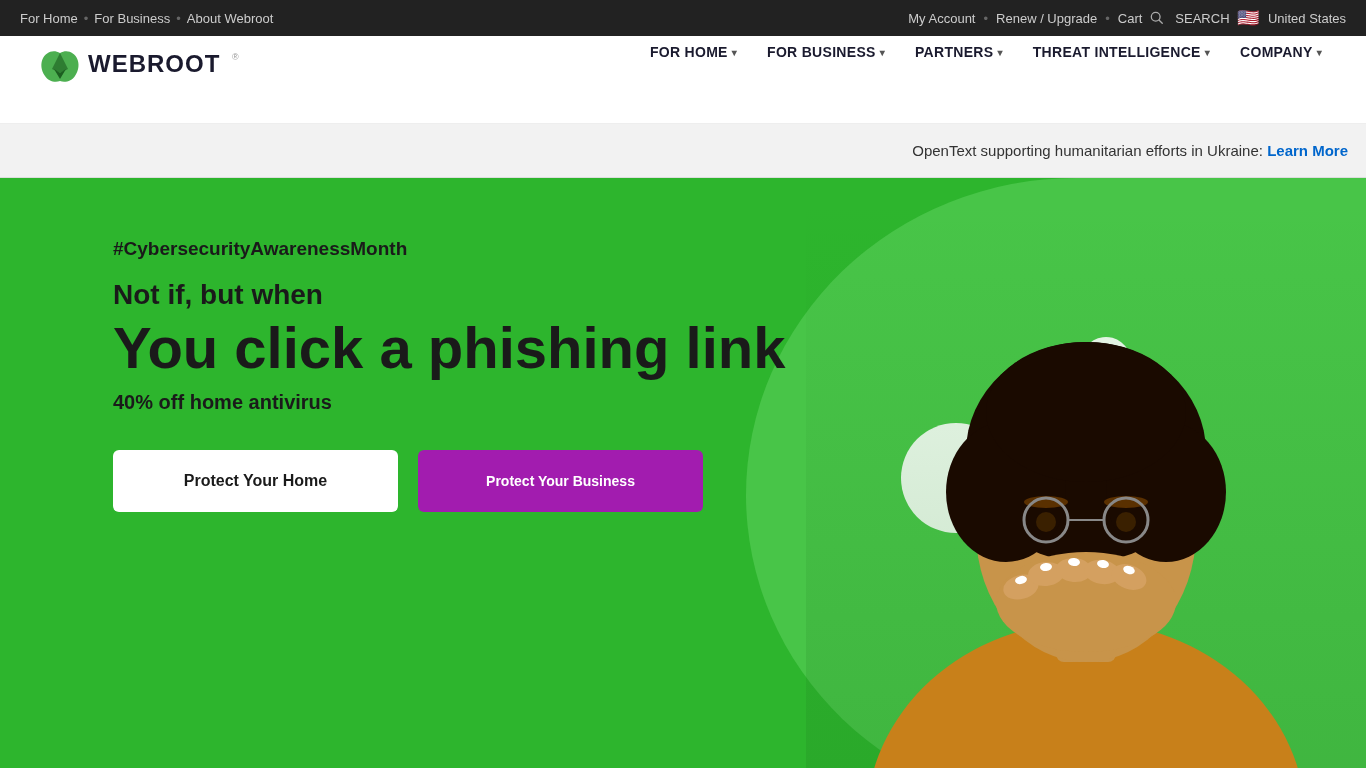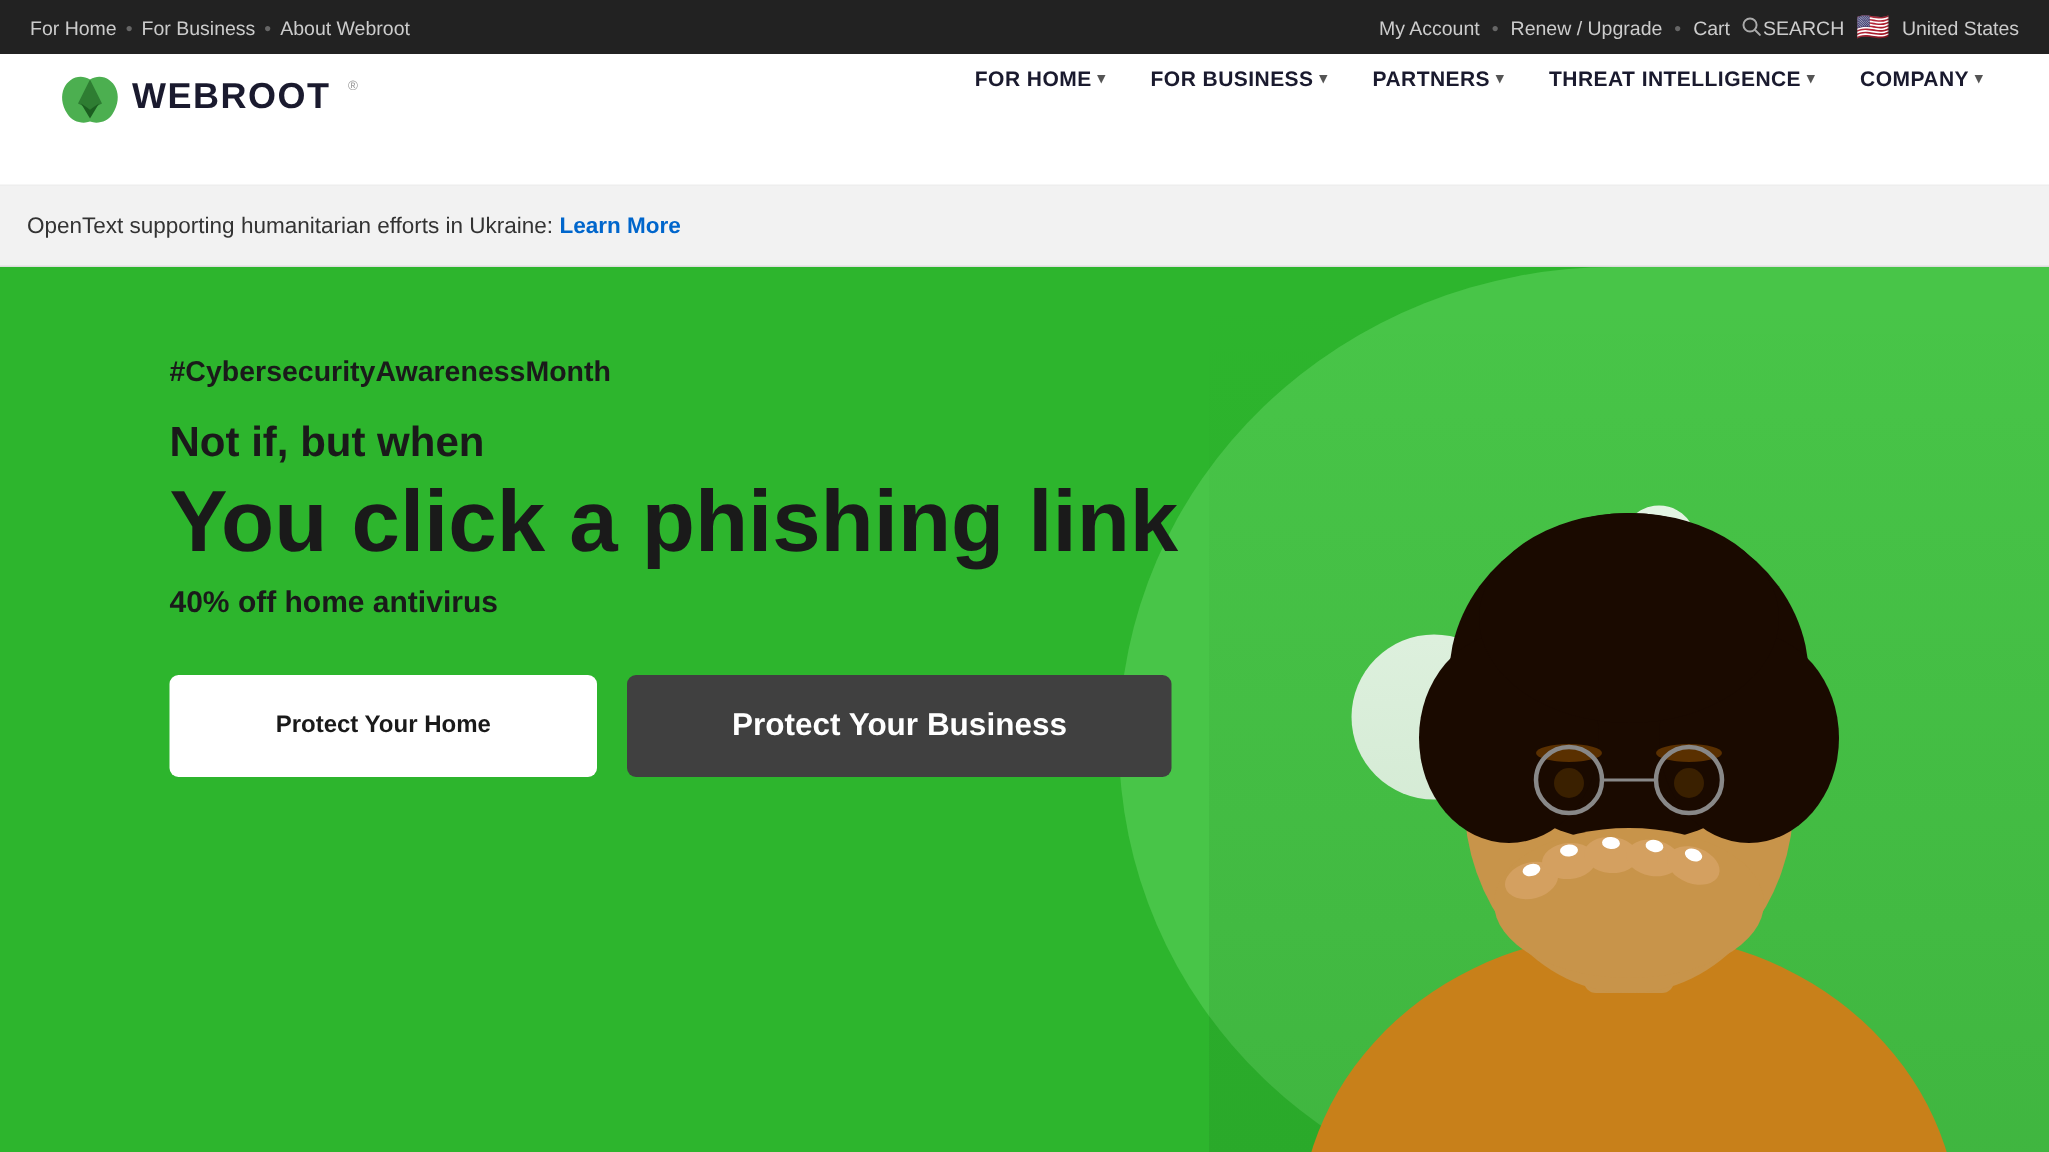"SEARCH" #search-area { gap: 0 -> 11px }
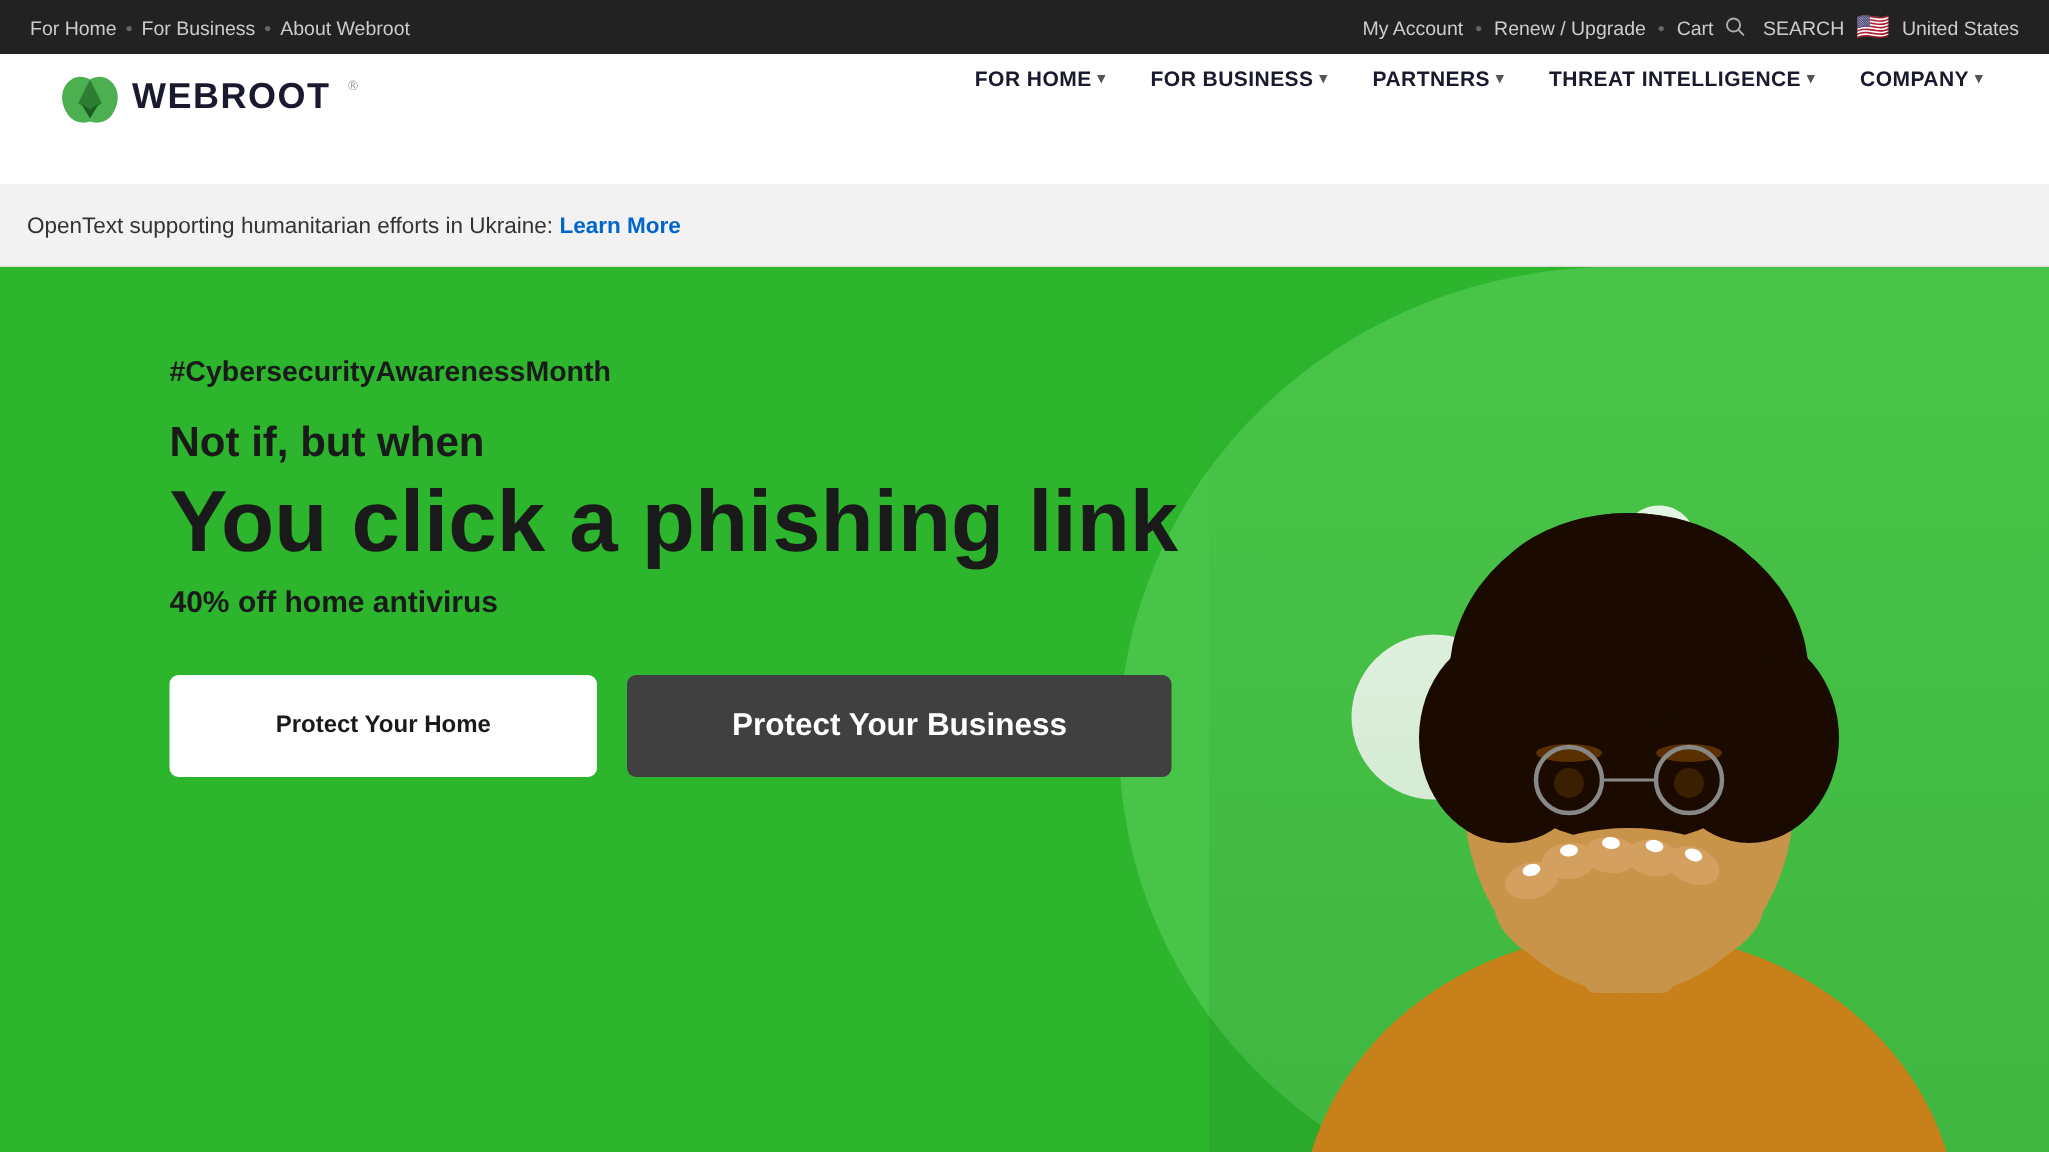"OpenText supporting humanitarian efforts" #announcement-banner { text-align: left -> right }
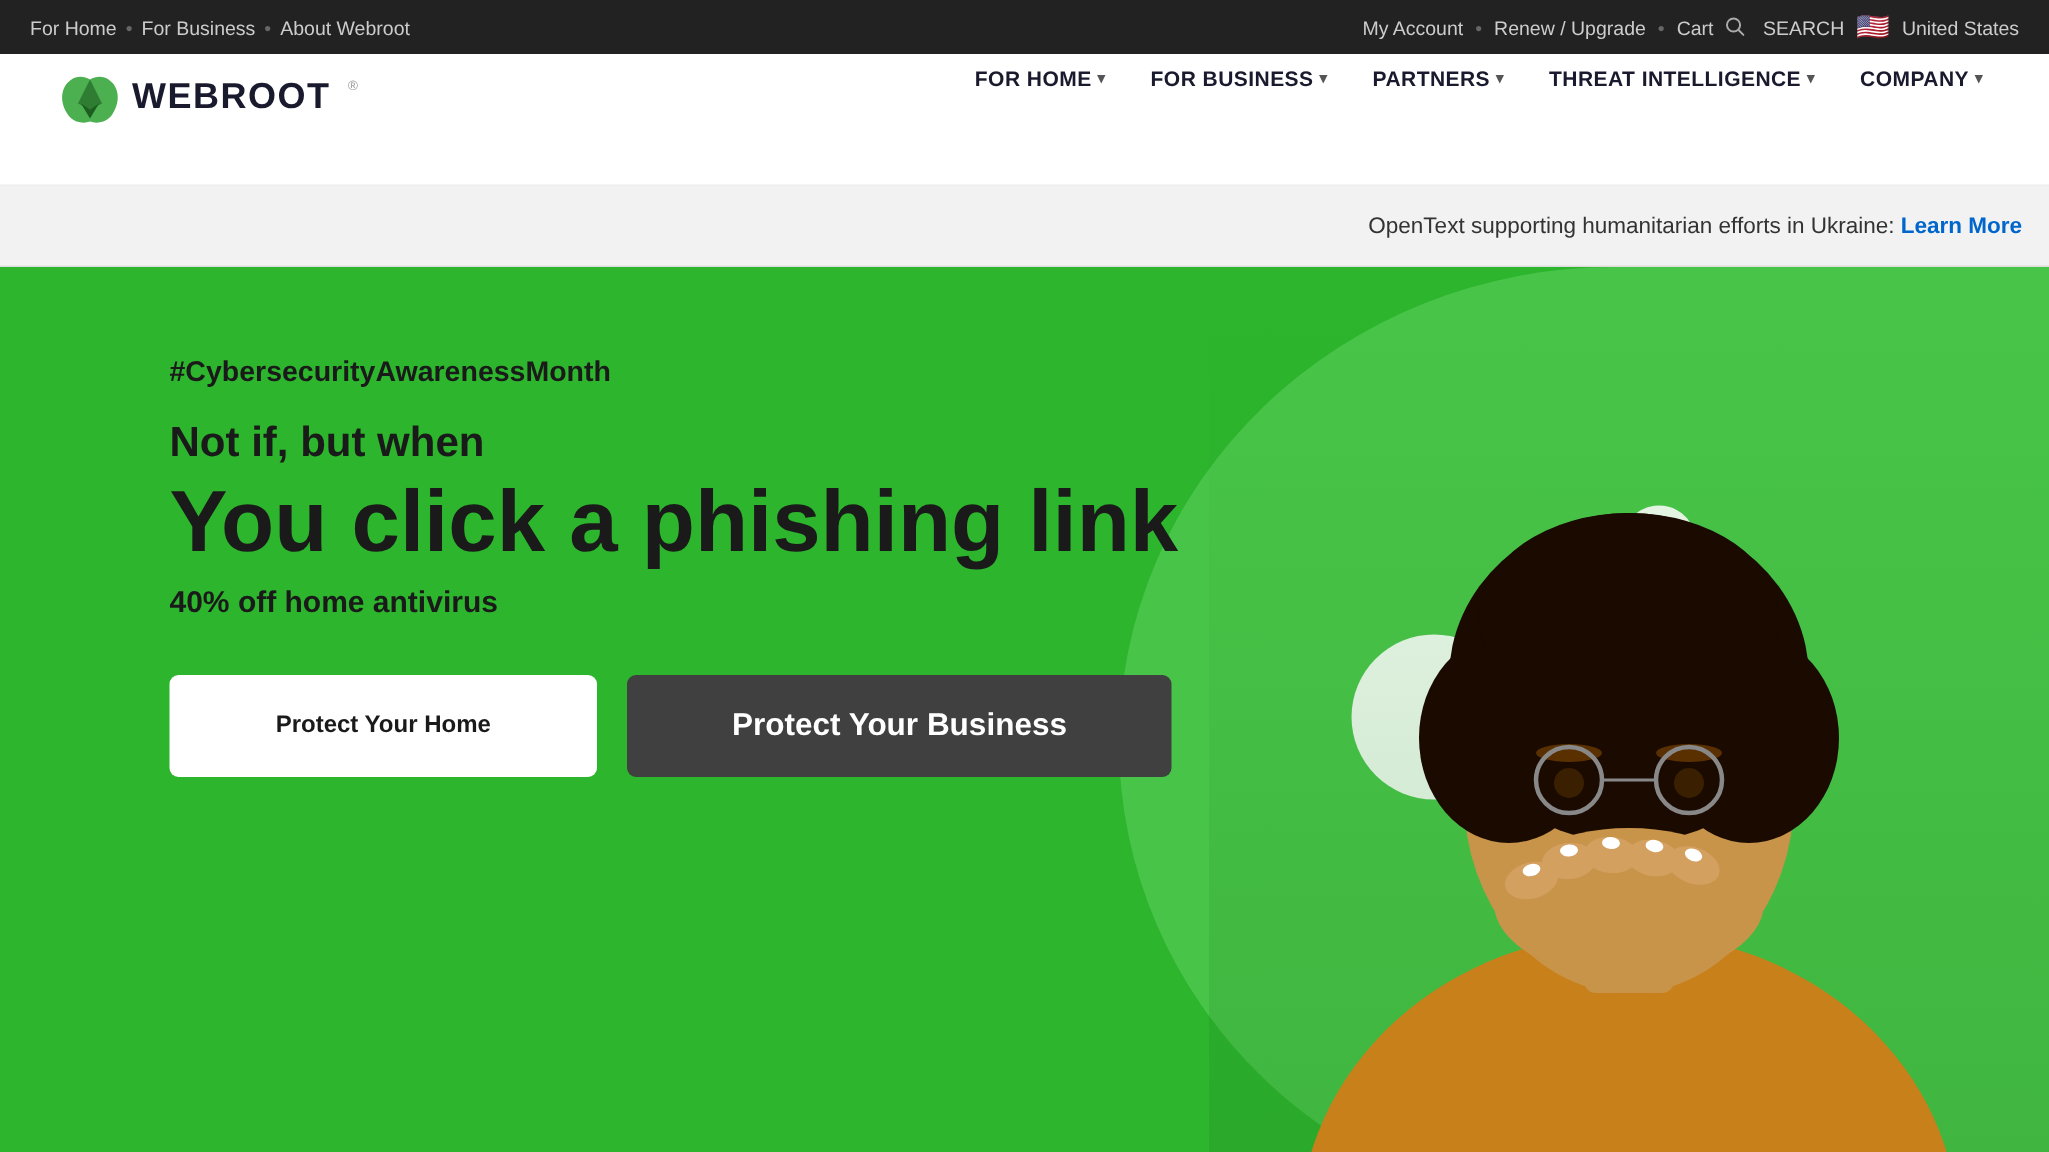"Protect Your Business" .btn-protect-business { background: #404040 -> #a21caf; font-size: 21px -> 14px; padding: 22px 70px -> 22px 54px }
